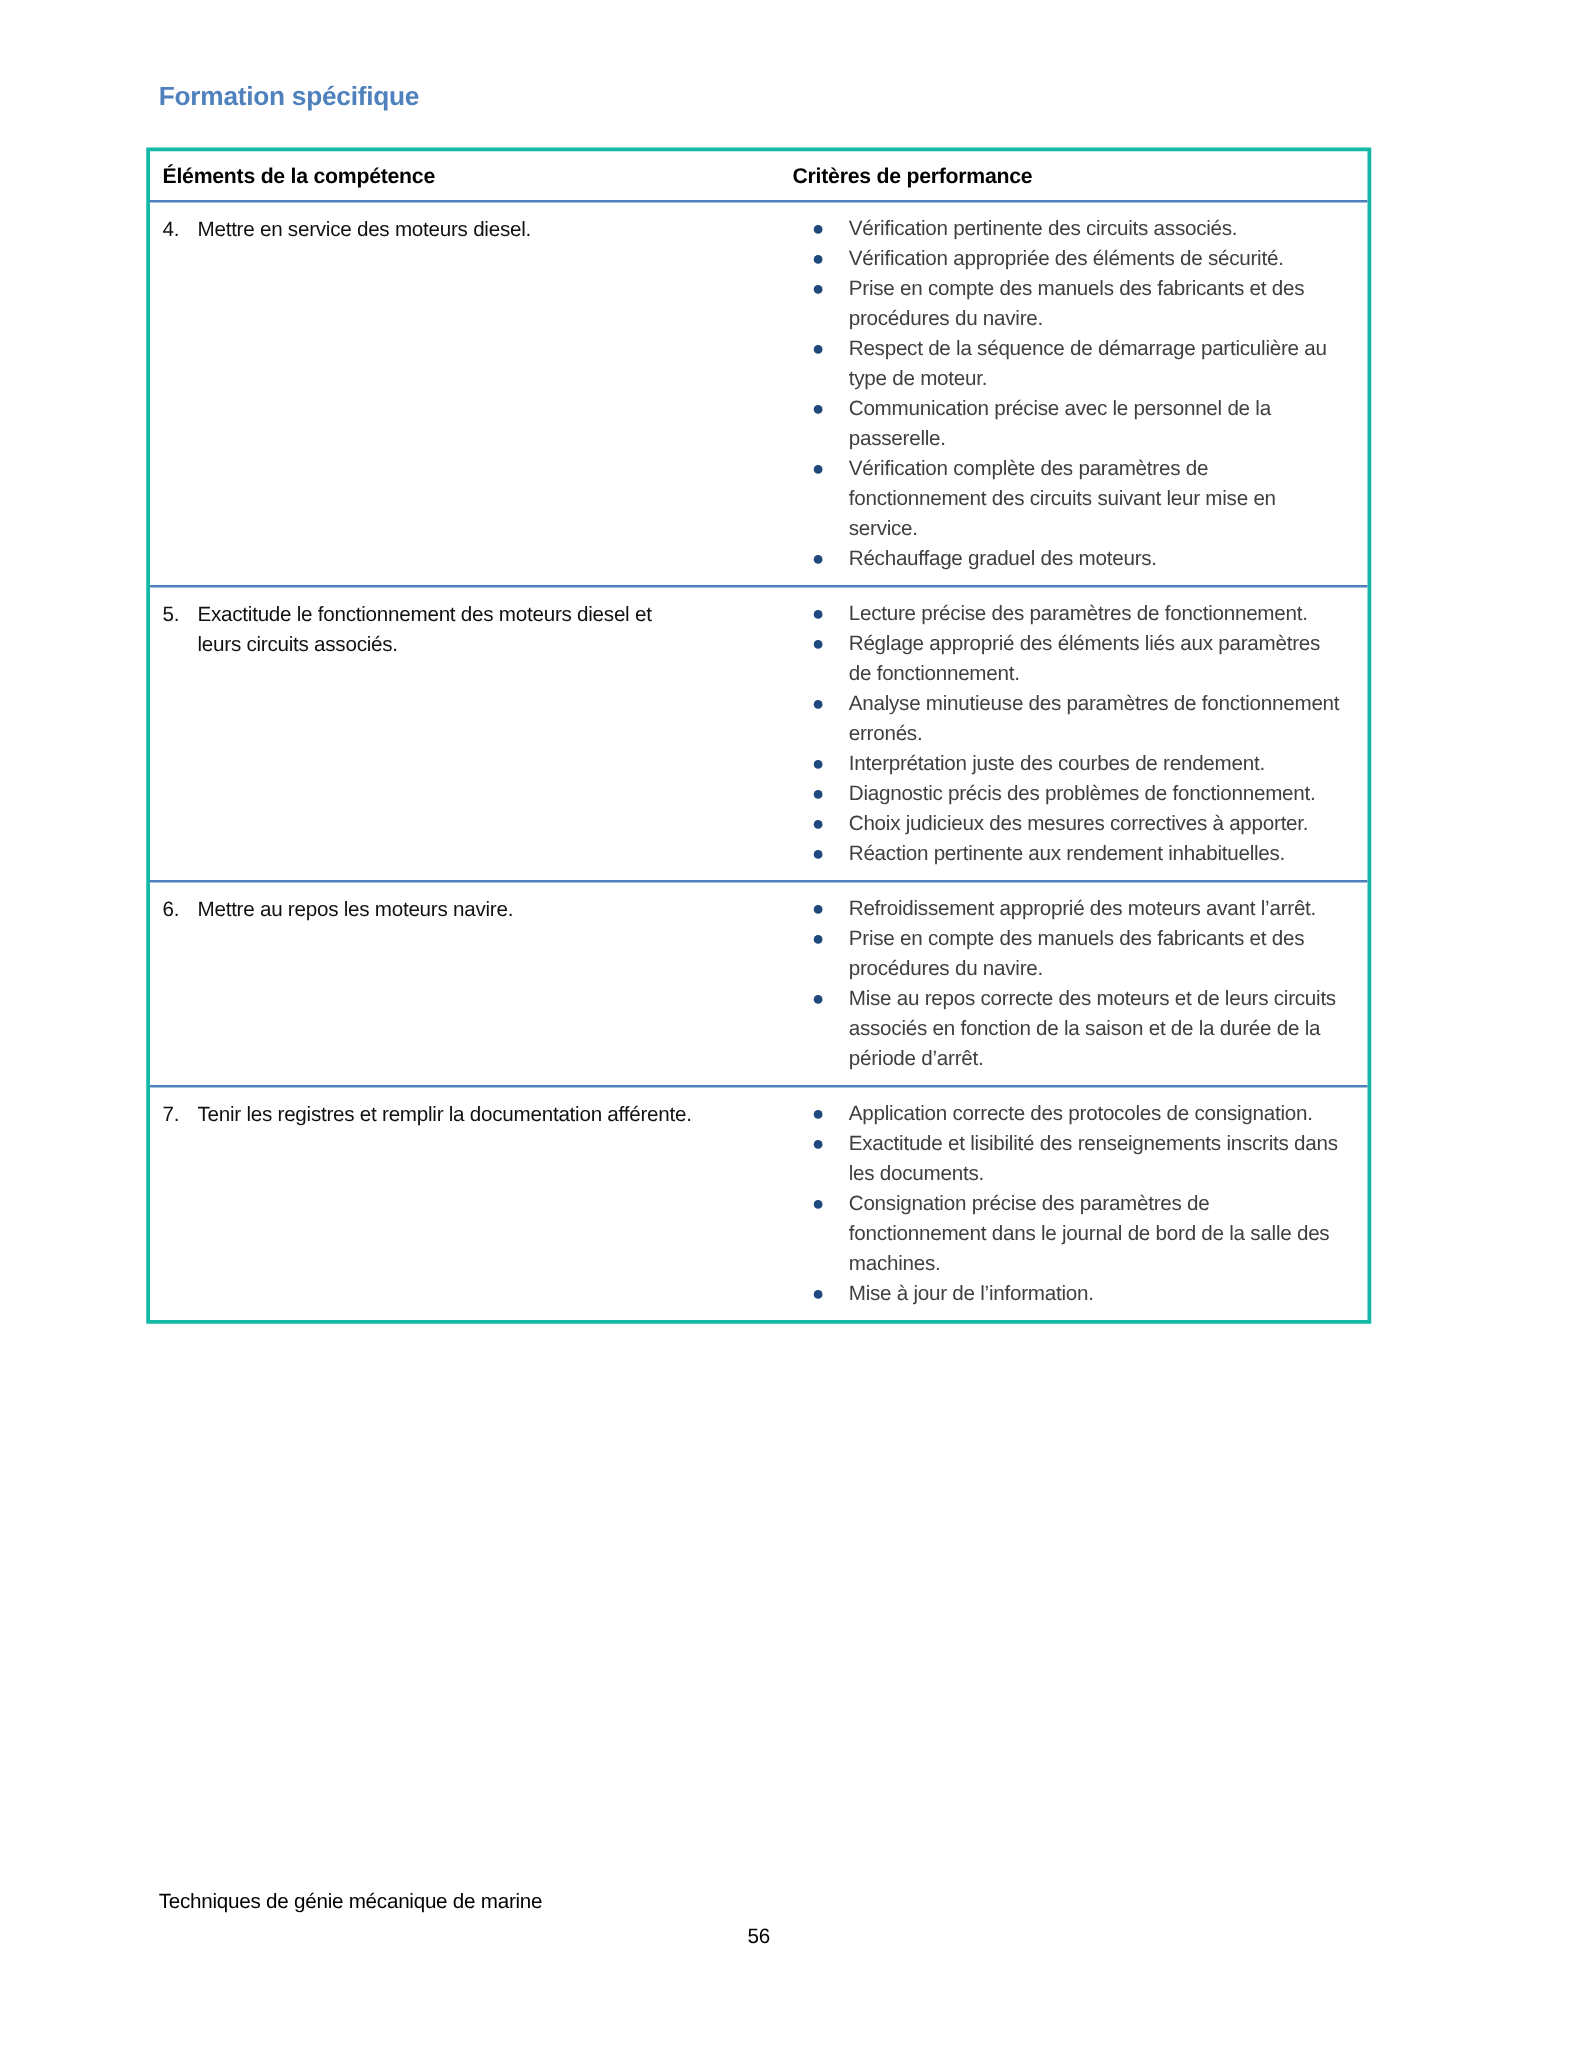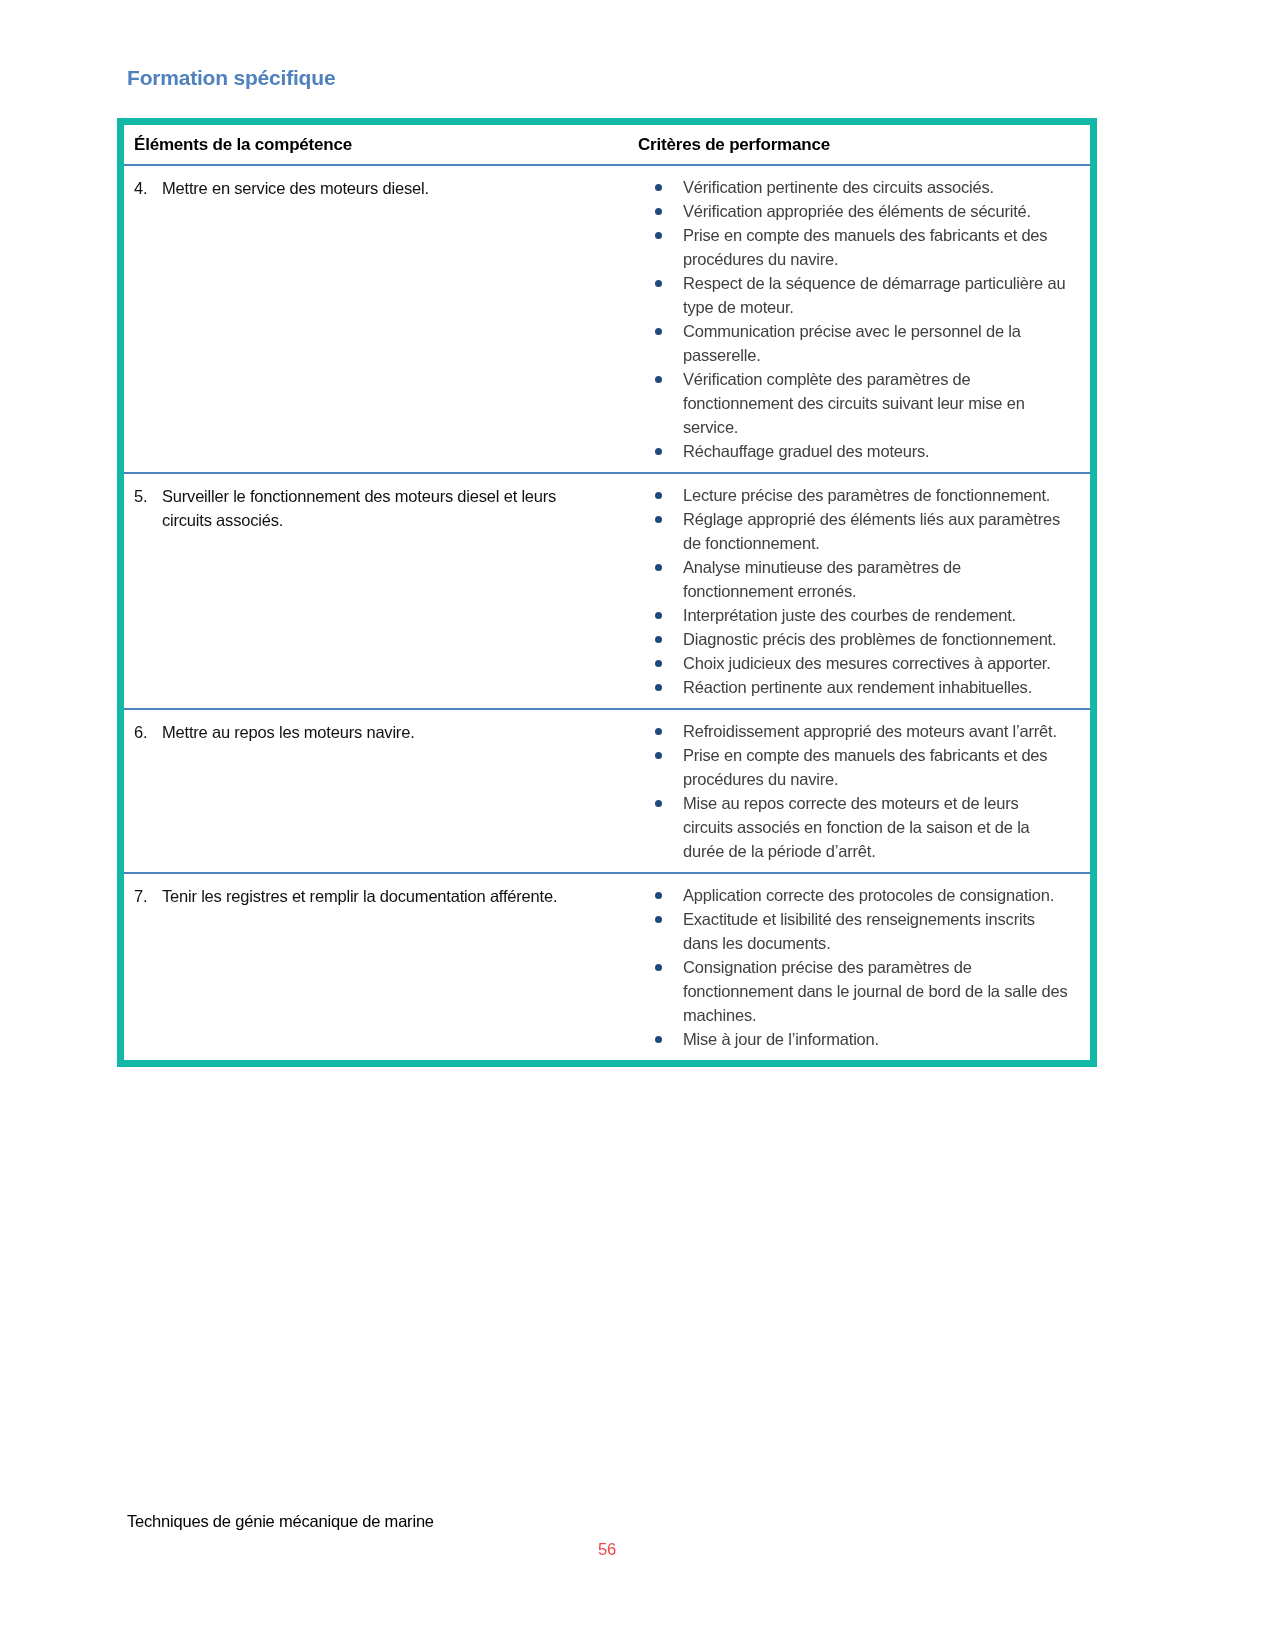"Éléments de la compétence" .comp-table { border: 7px solid #14b8a6 -> 3px solid #14b8a6 }
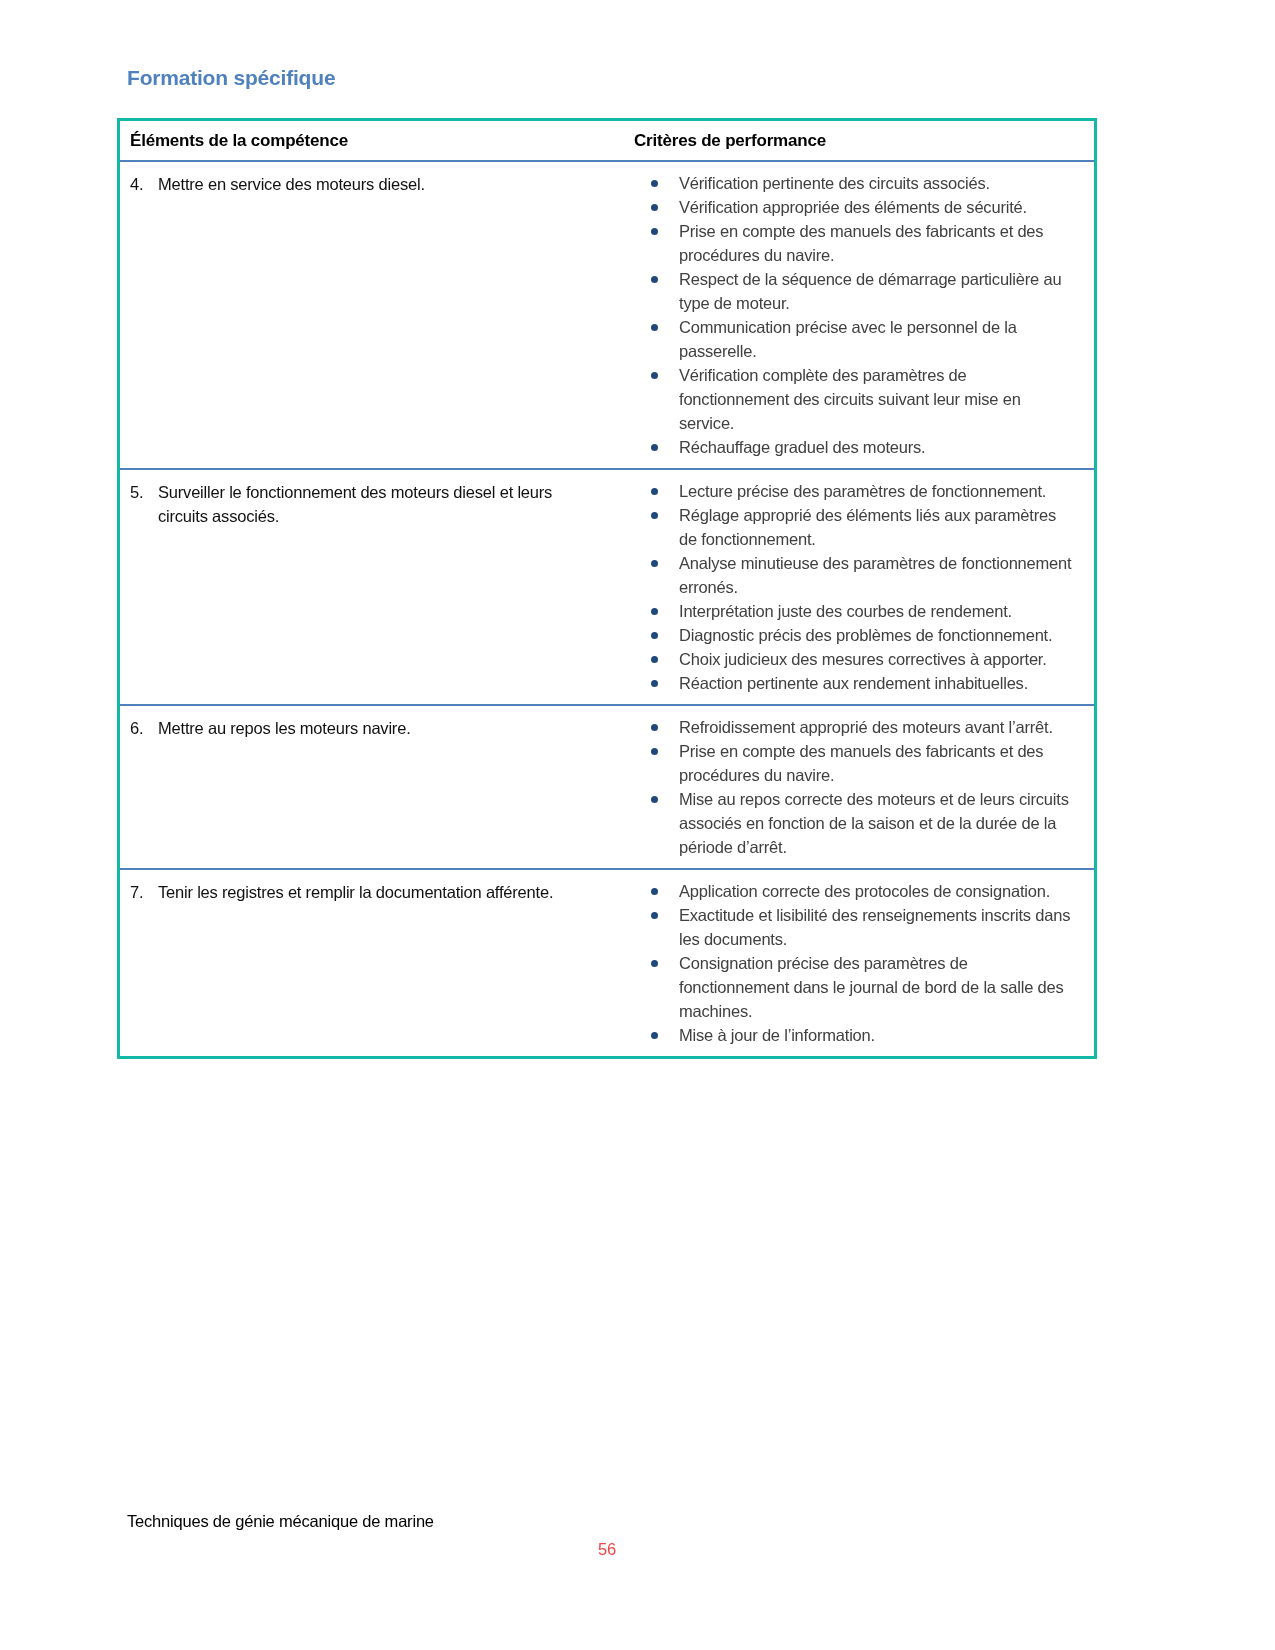"Surveiller le fonctionnement des moteurs" span.element-text { text: Surveiller -> Exactitude }
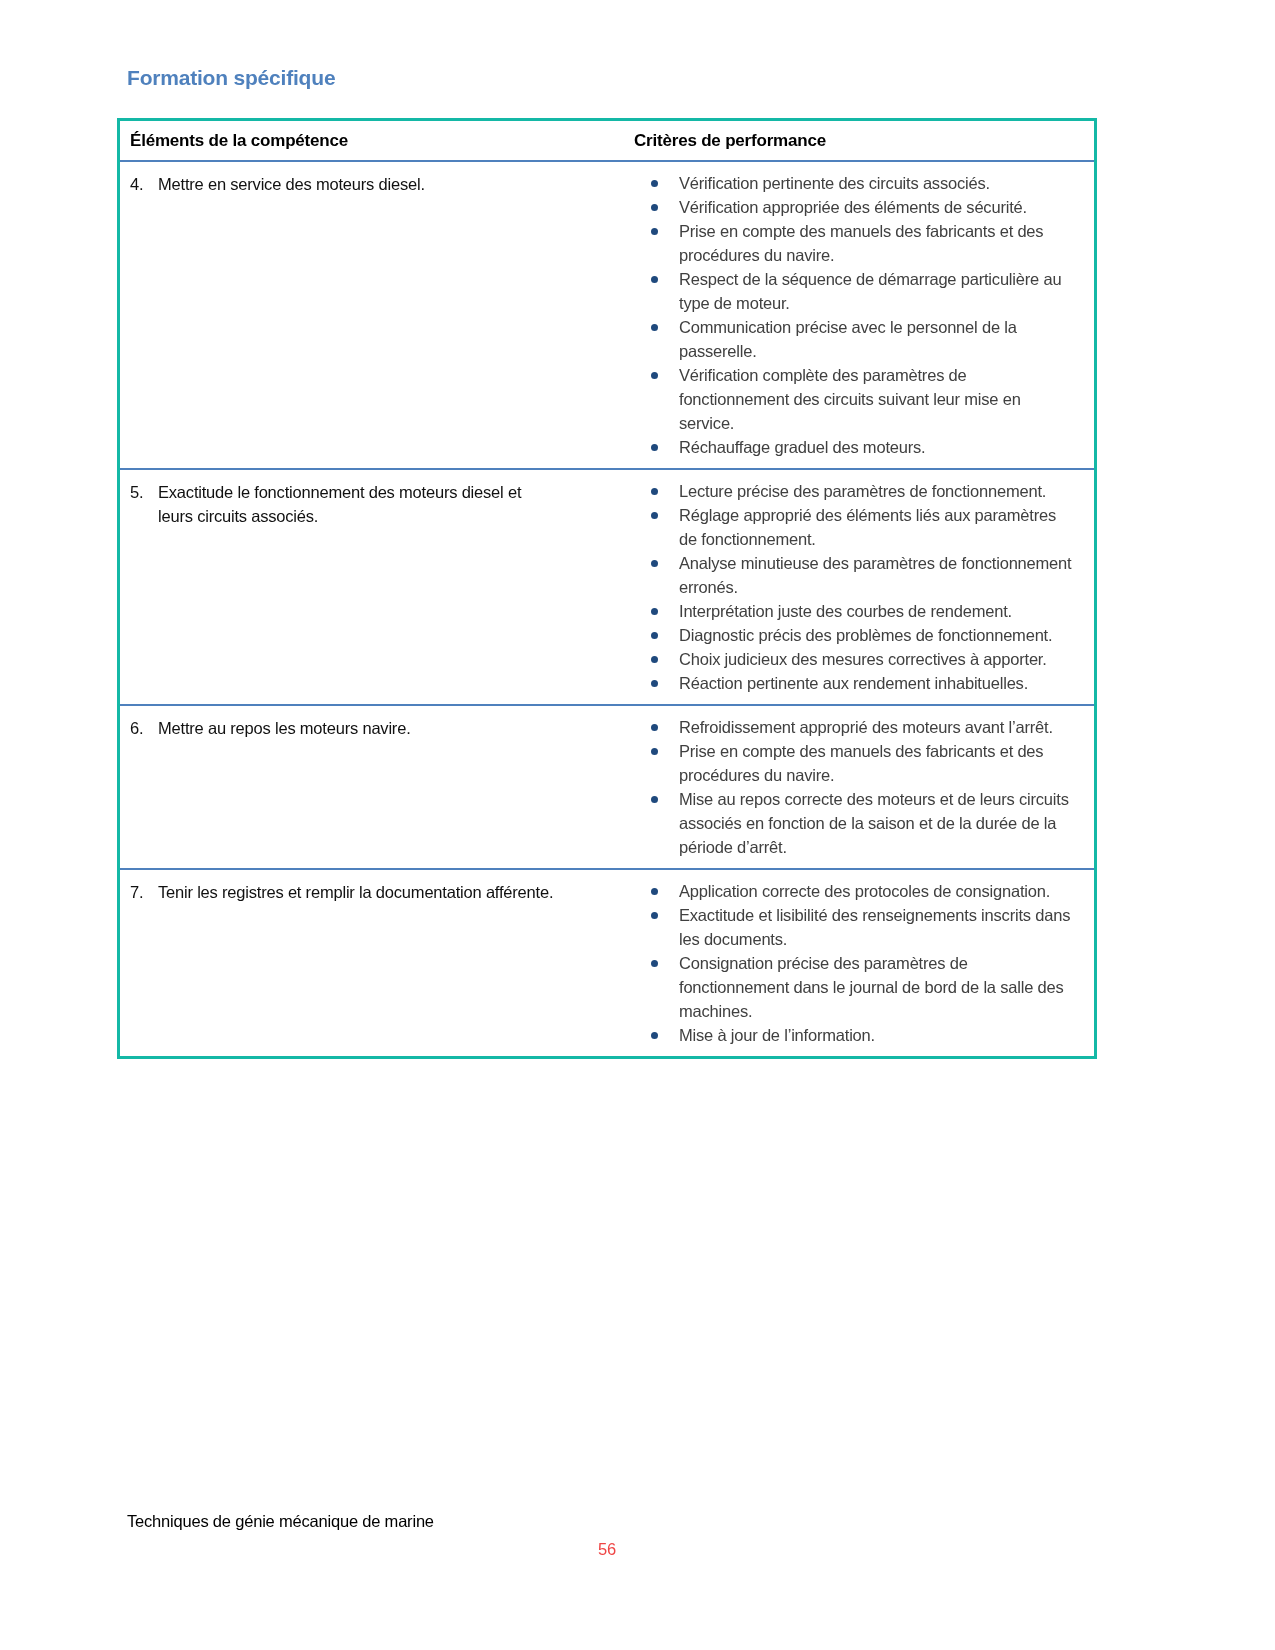"56" .page-number { color: #ef4444 -> #000000 }
